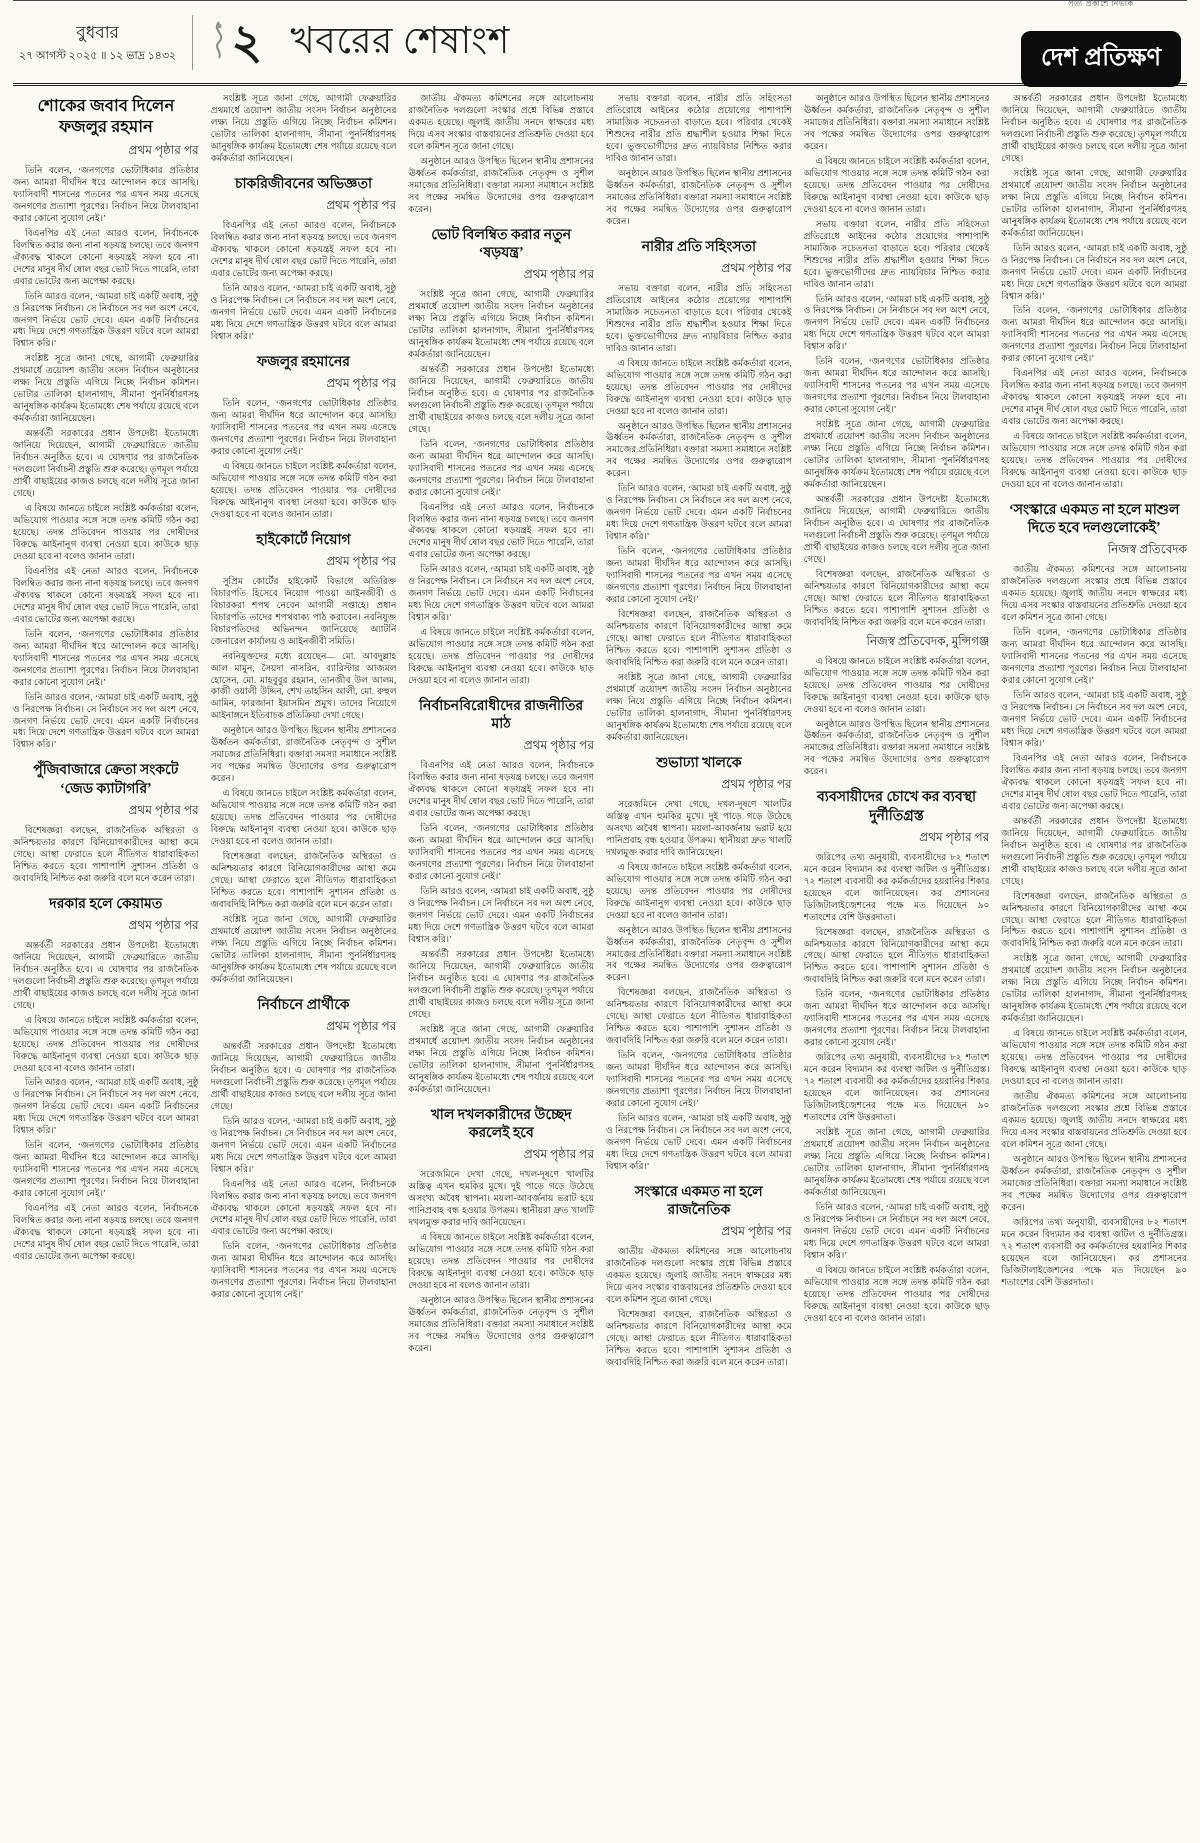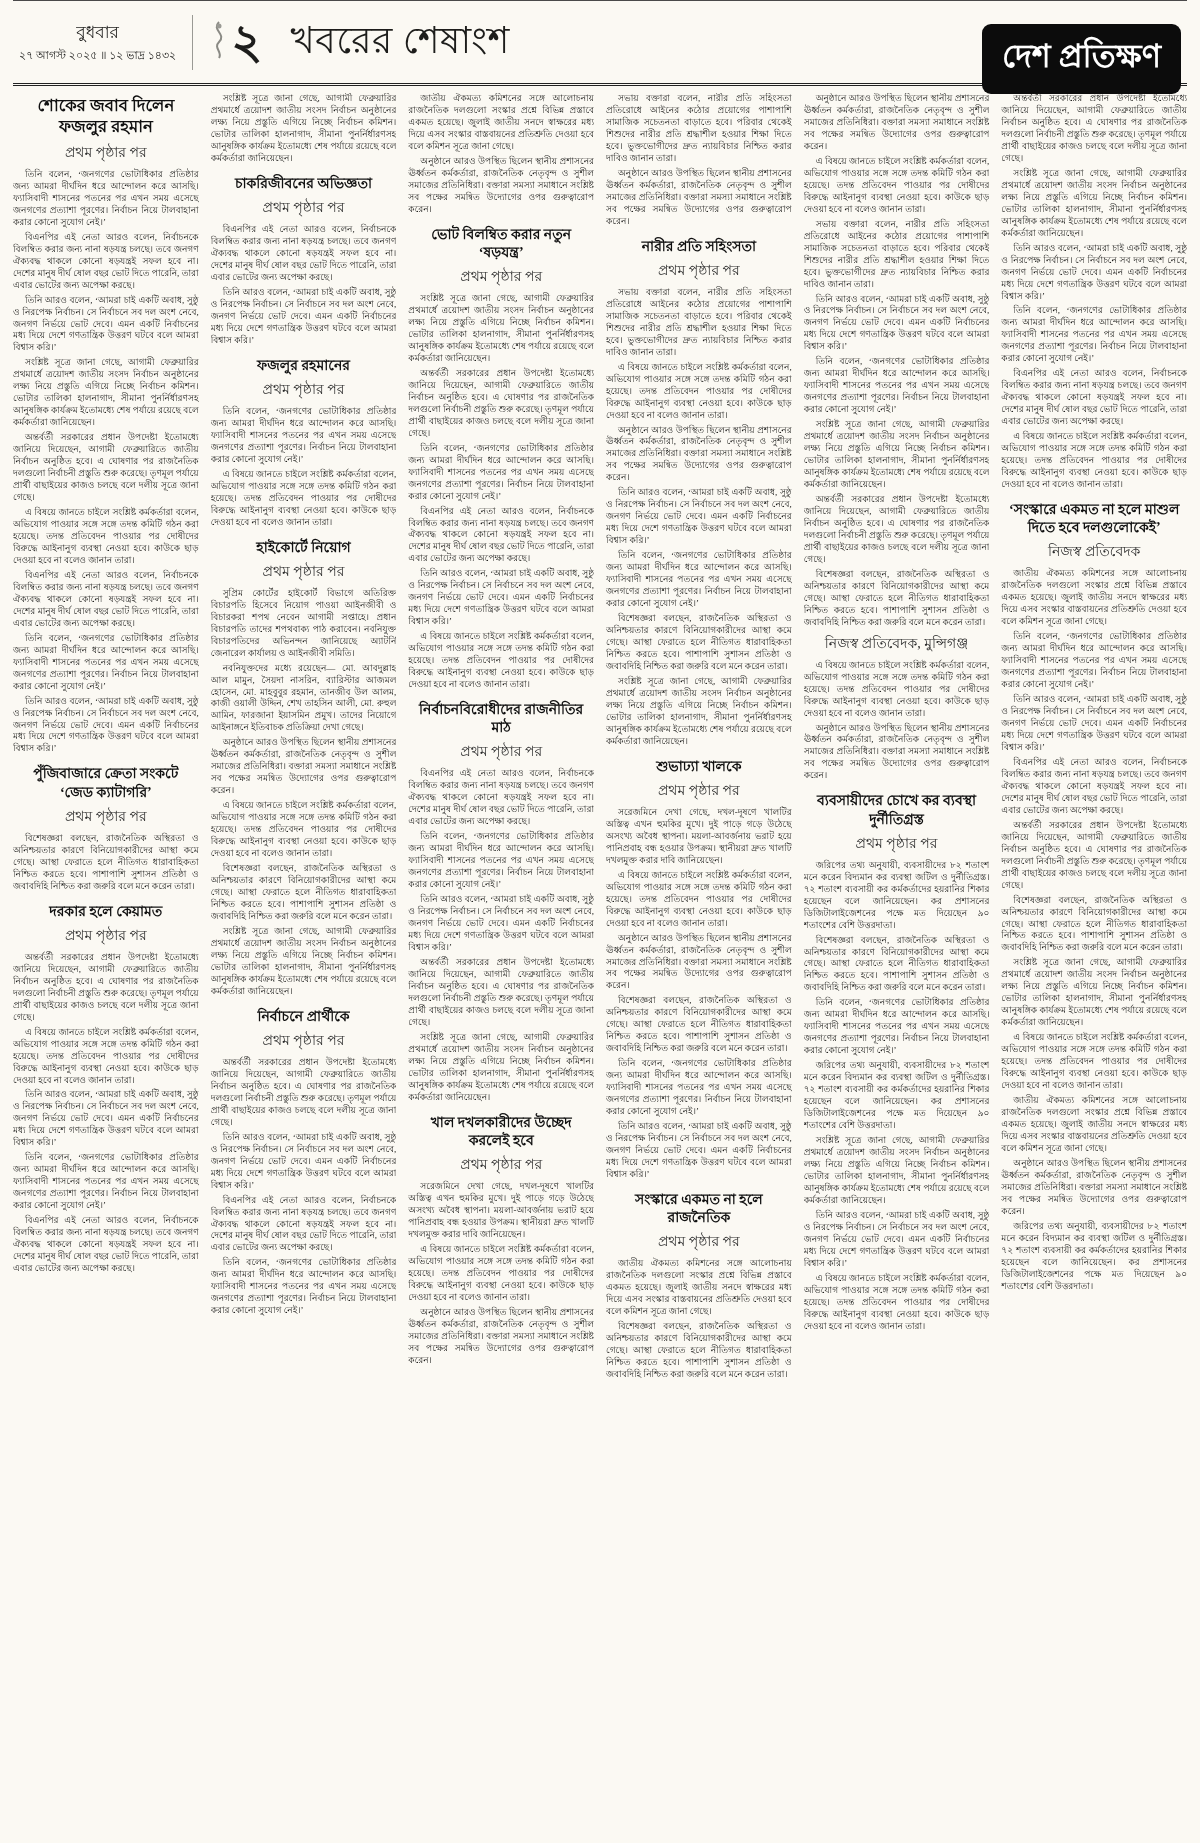"দেশ প্রতিক্ষণ" .masthead-box { font-family: Liberation Serif, serif -> Liberation Sans, sans-serif; font-size: 32px -> 24px }
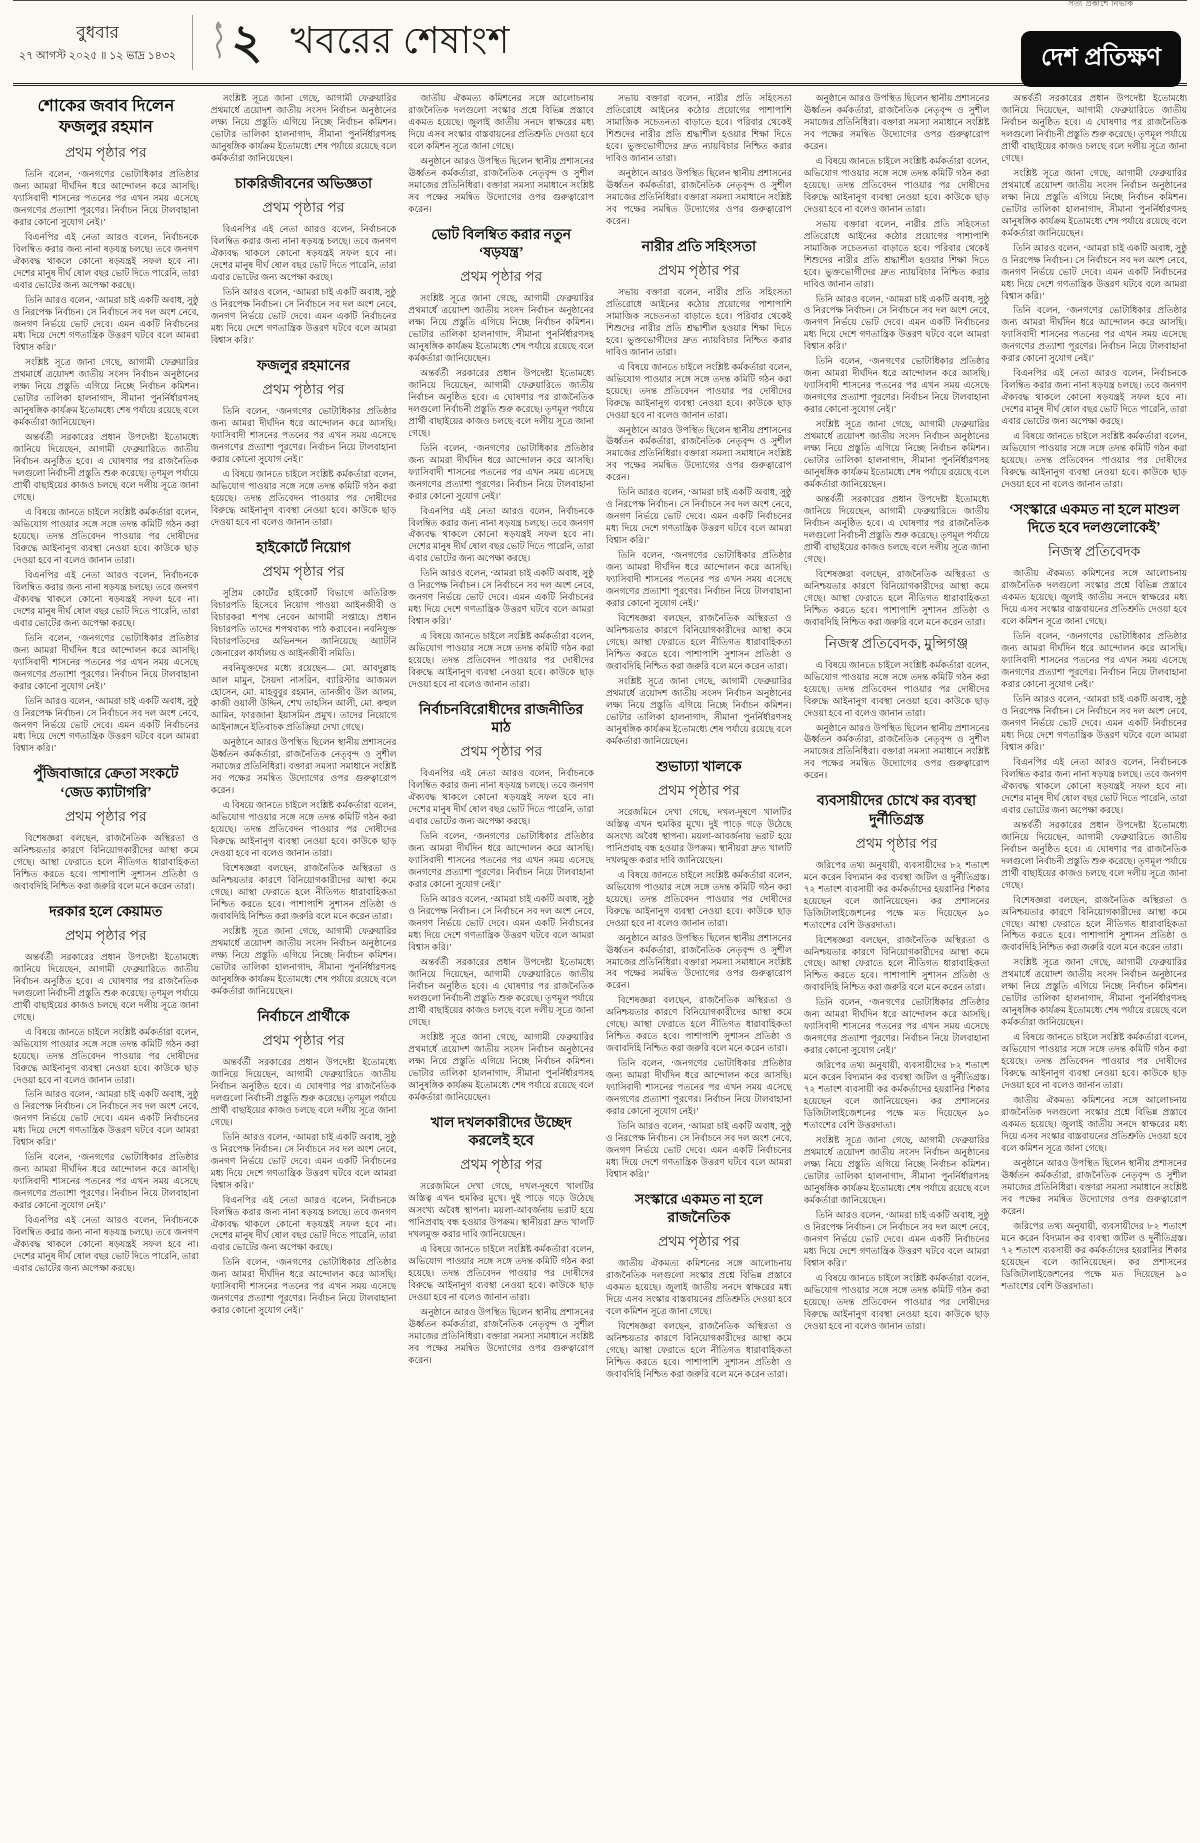"প্রথম পৃষ্ঠার পর" .continued { font-size: 14px -> 12px; text-align: center -> right }
